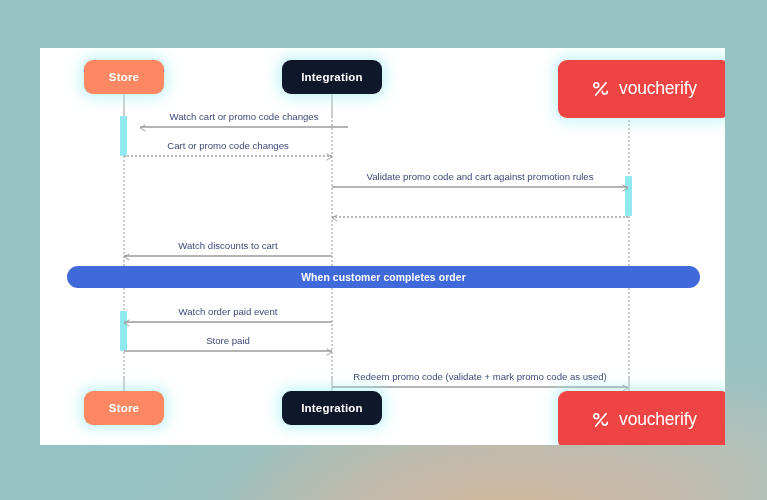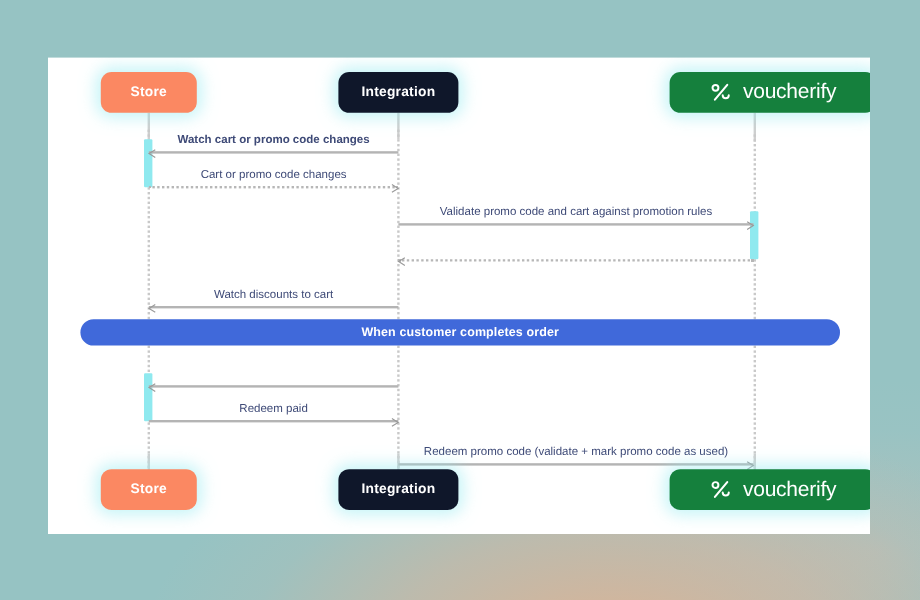"voucherify" .actor.voucherify { background: #15803d -> #ef4444; padding: 0 16px -> 12px 16px }
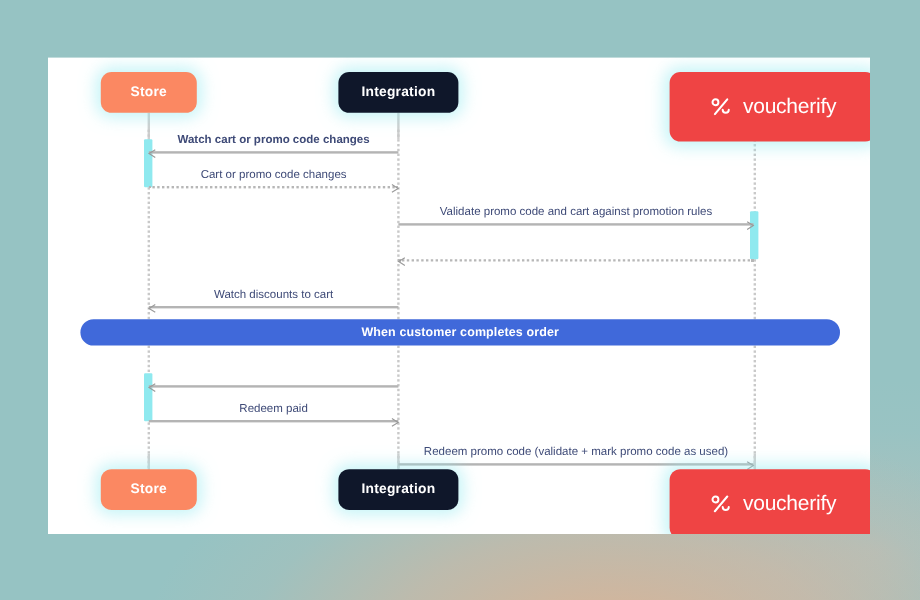"Watch cart or promo code" div.msg { font-weight: bold -> none; left: 84px -> 100px }
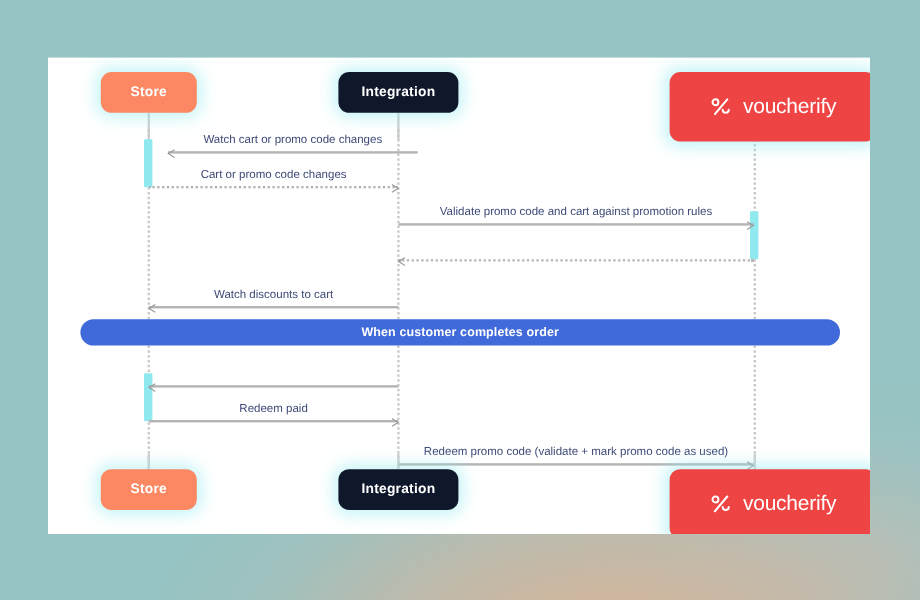"Watch order paid event" div.label { html: none -> <div>Watch order paid event</div> }
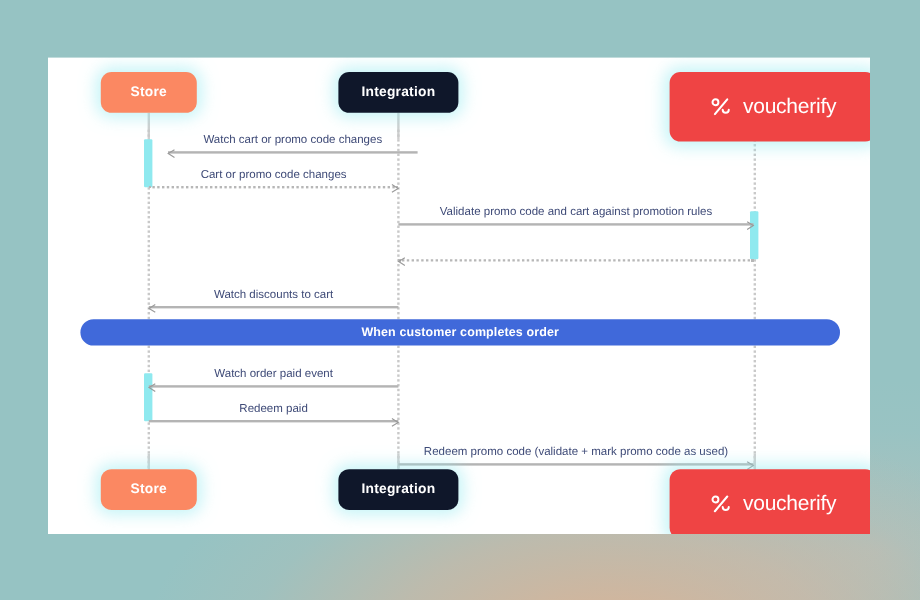"Redeem paid" div.label { text: Redeem -> Store }
